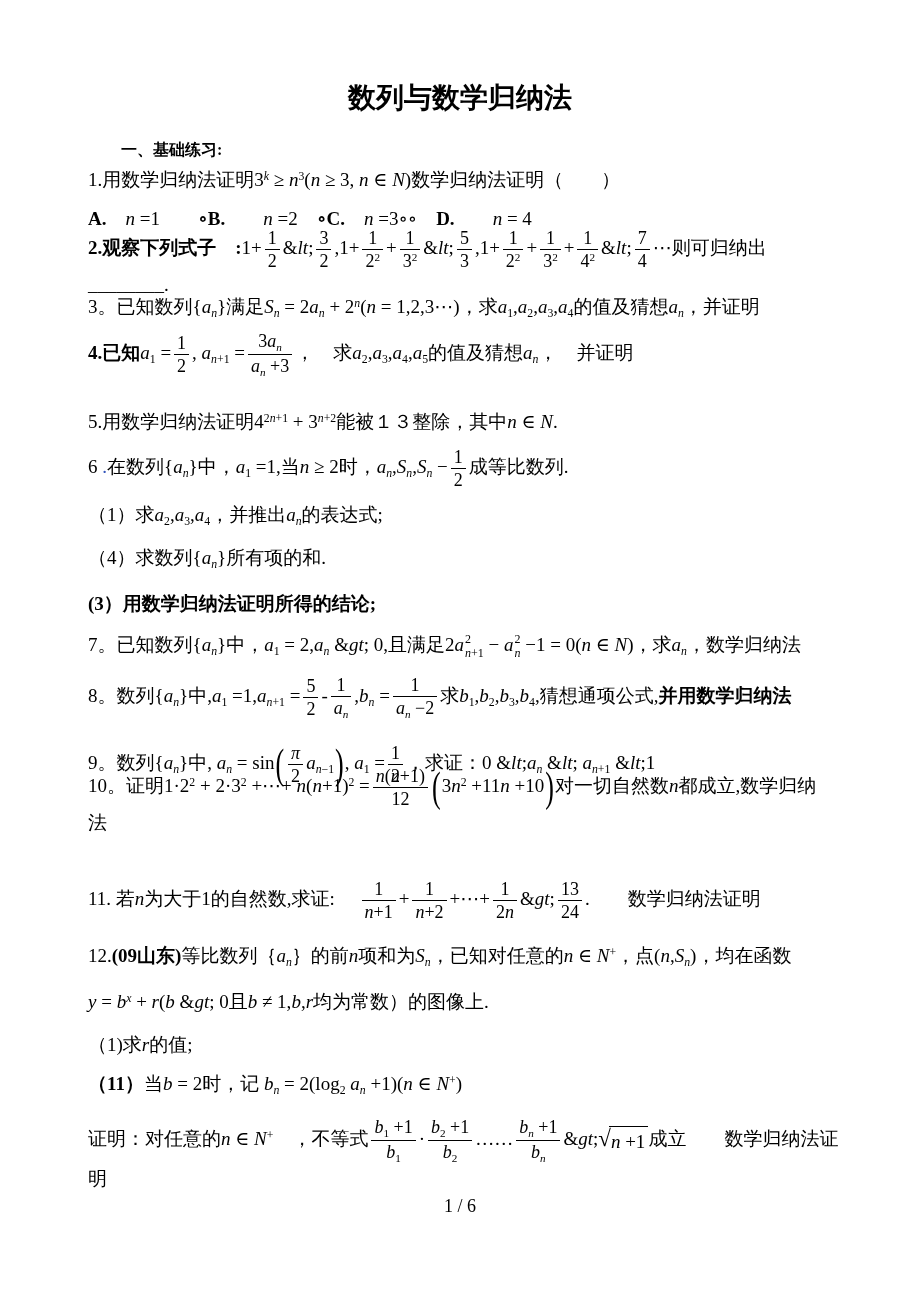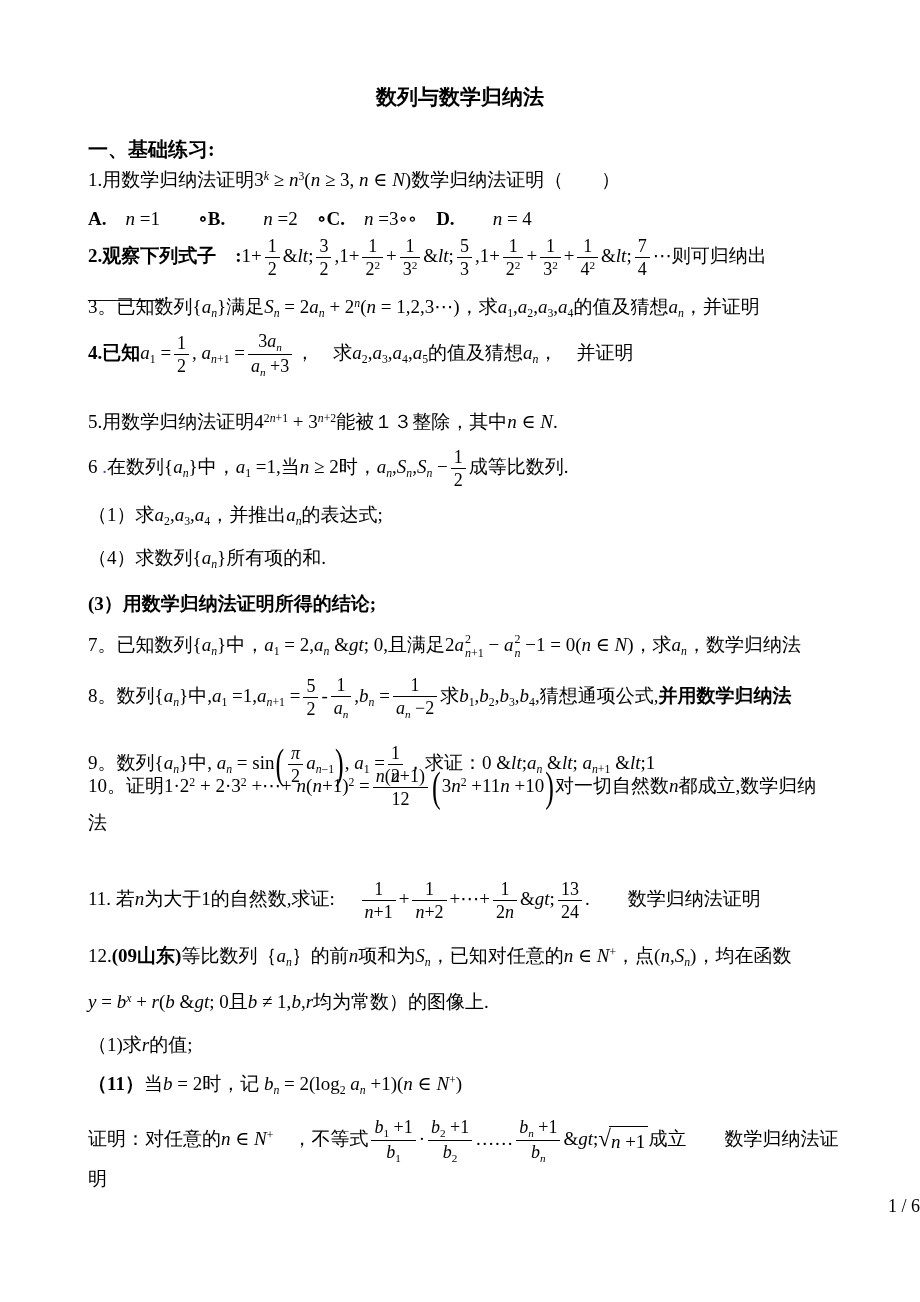"数列与数学归纳法" [data-name="para-title"] { font-size: 21px -> 28px }
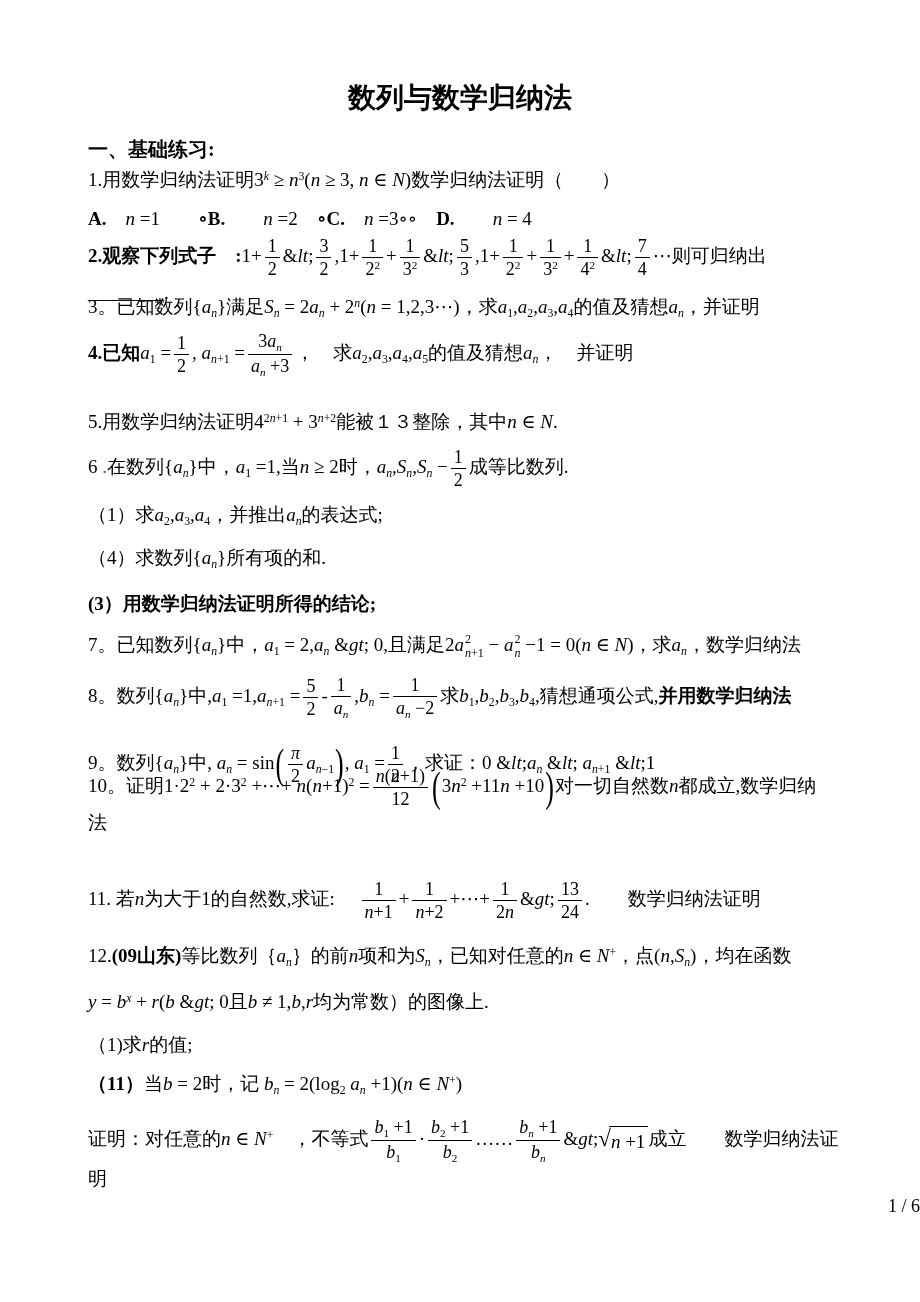"一、基础练习:" [data-name="para-section-heading"] { font-size: 20px -> 16px; margin-left: none -> 33px }
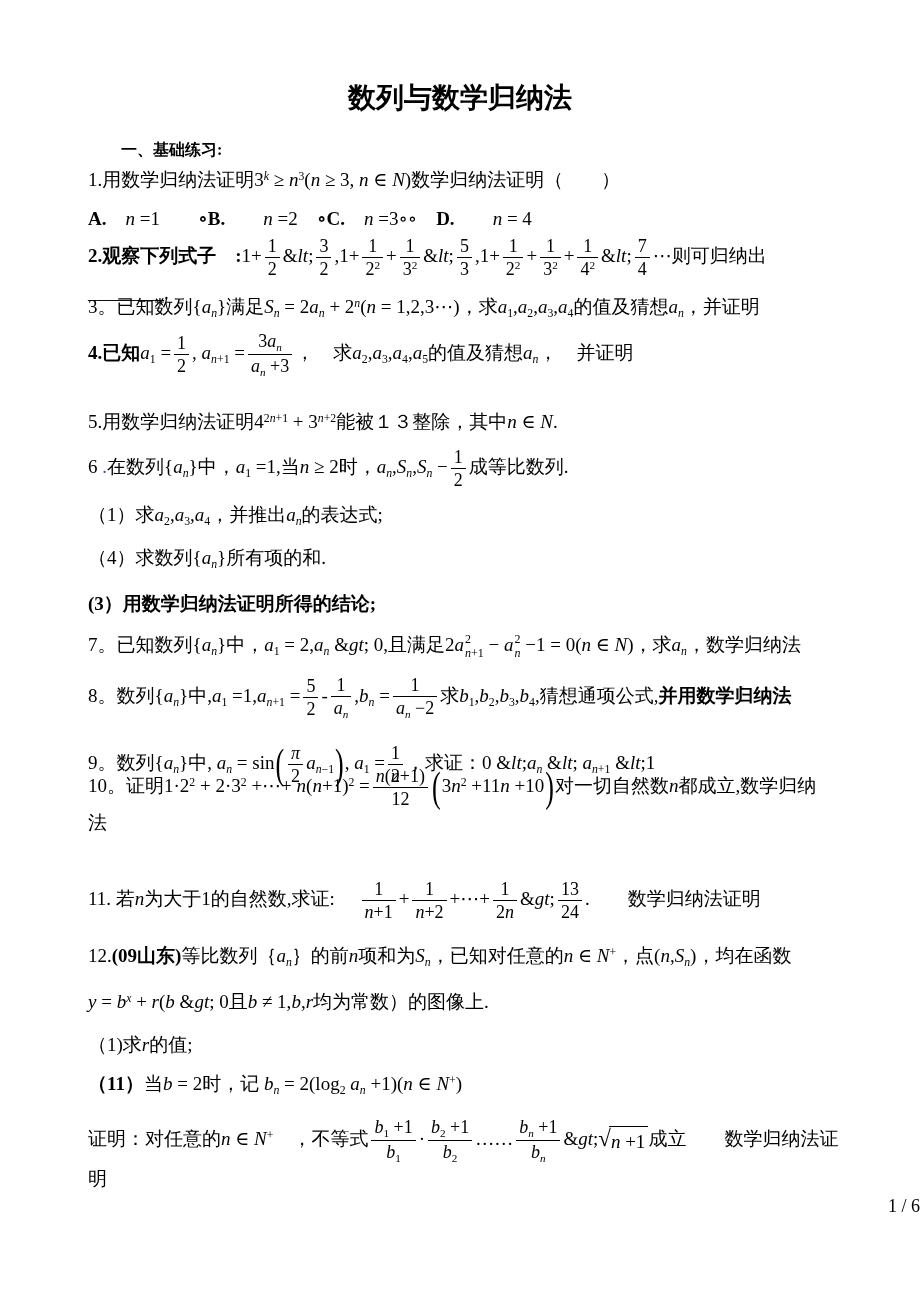"2.观察下列式子 :1+" [data-name="para-q2"] { top: 236px -> 228px }
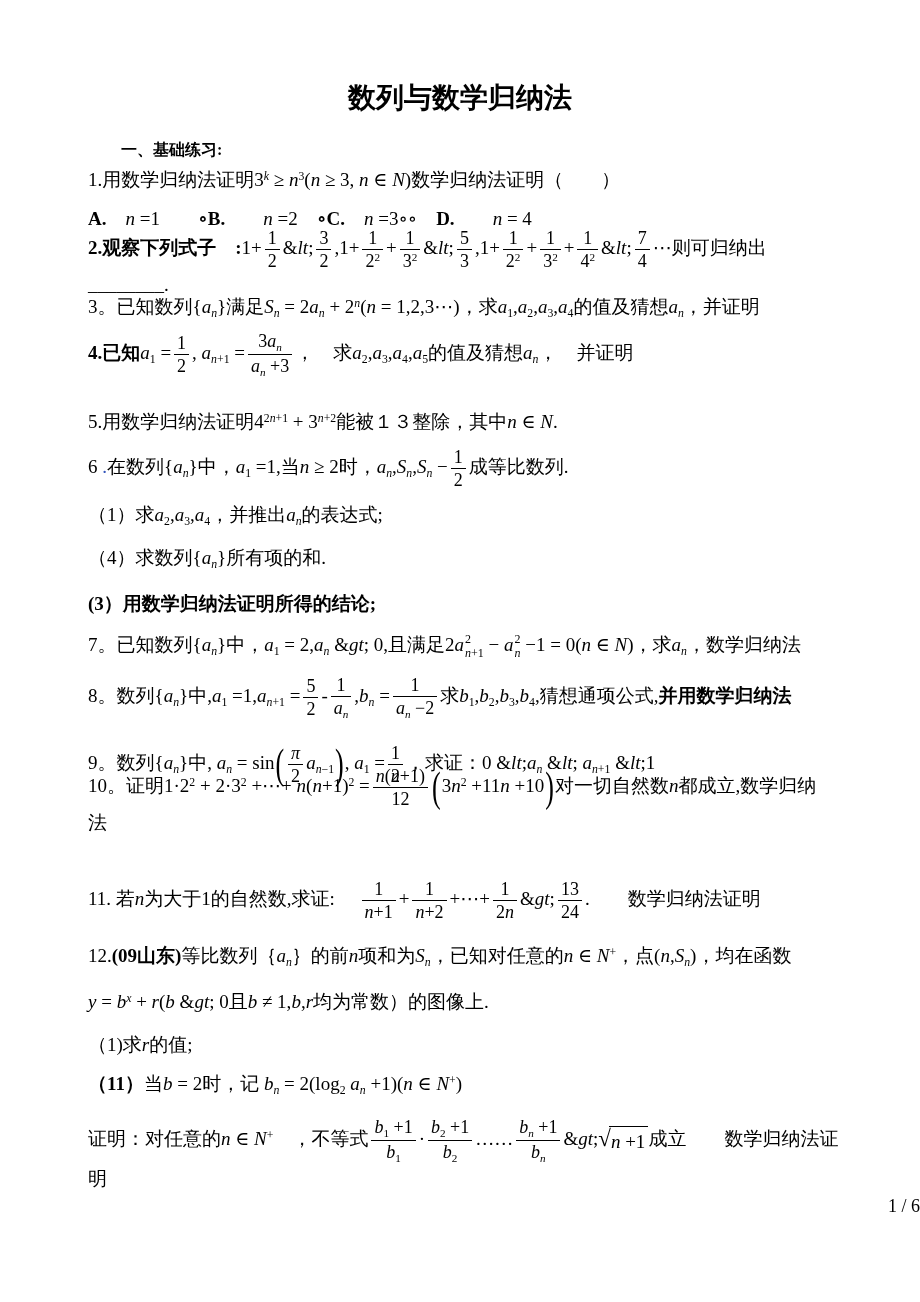"1 / 6" [data-name="para-footer"] { text-align: right -> center }
